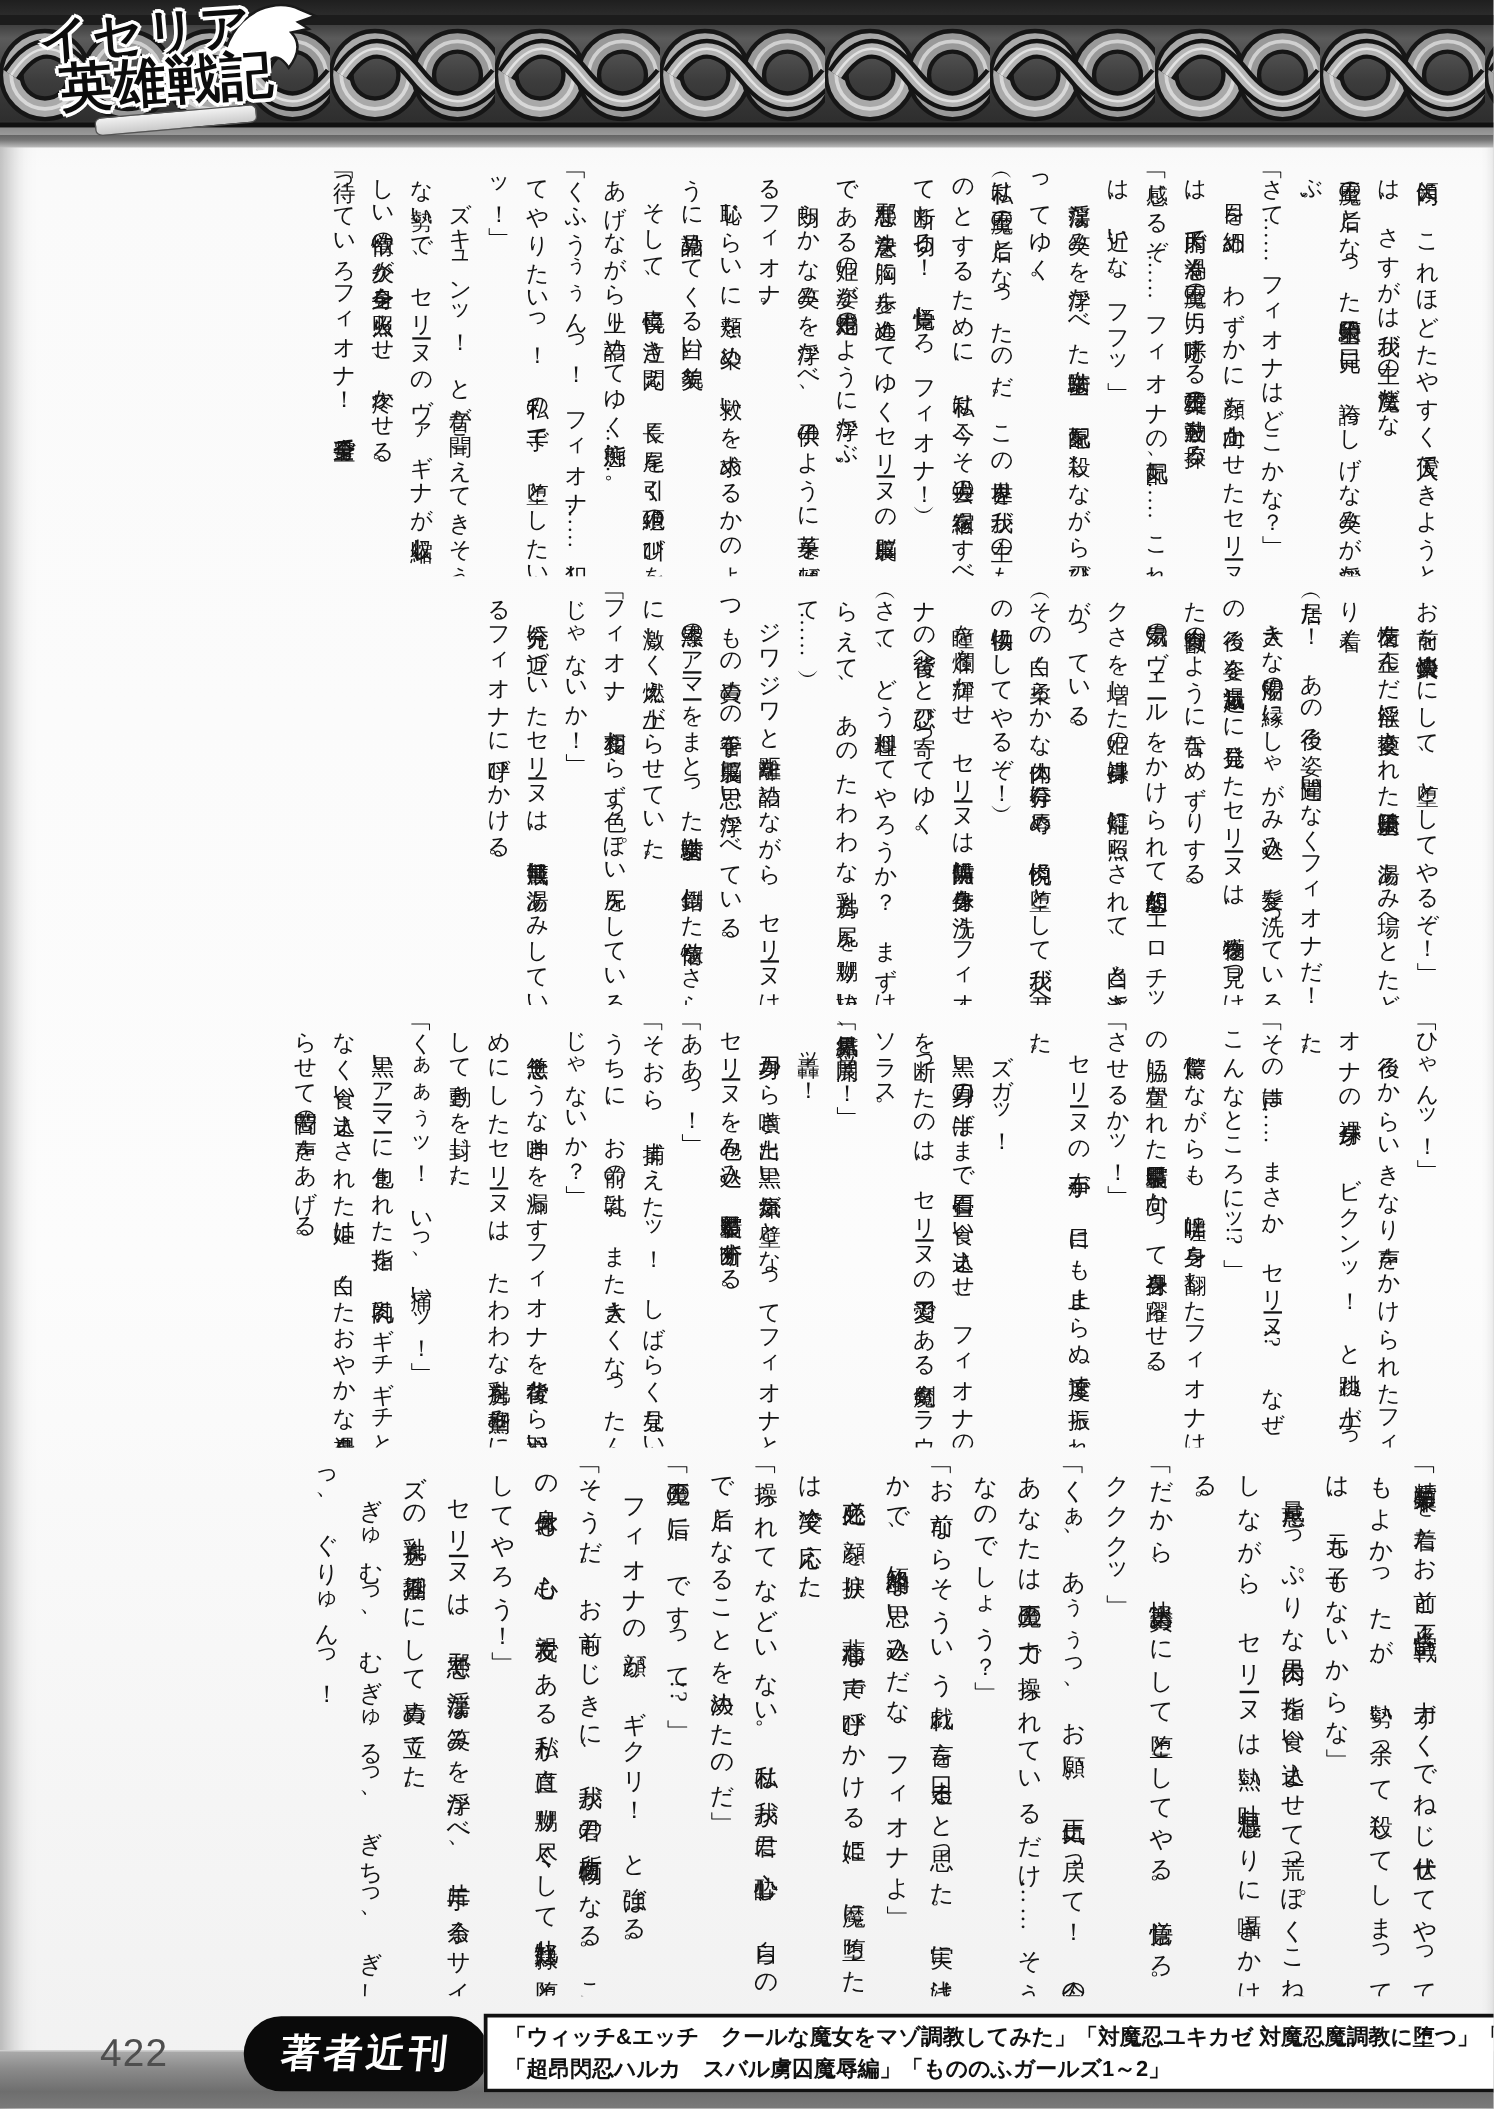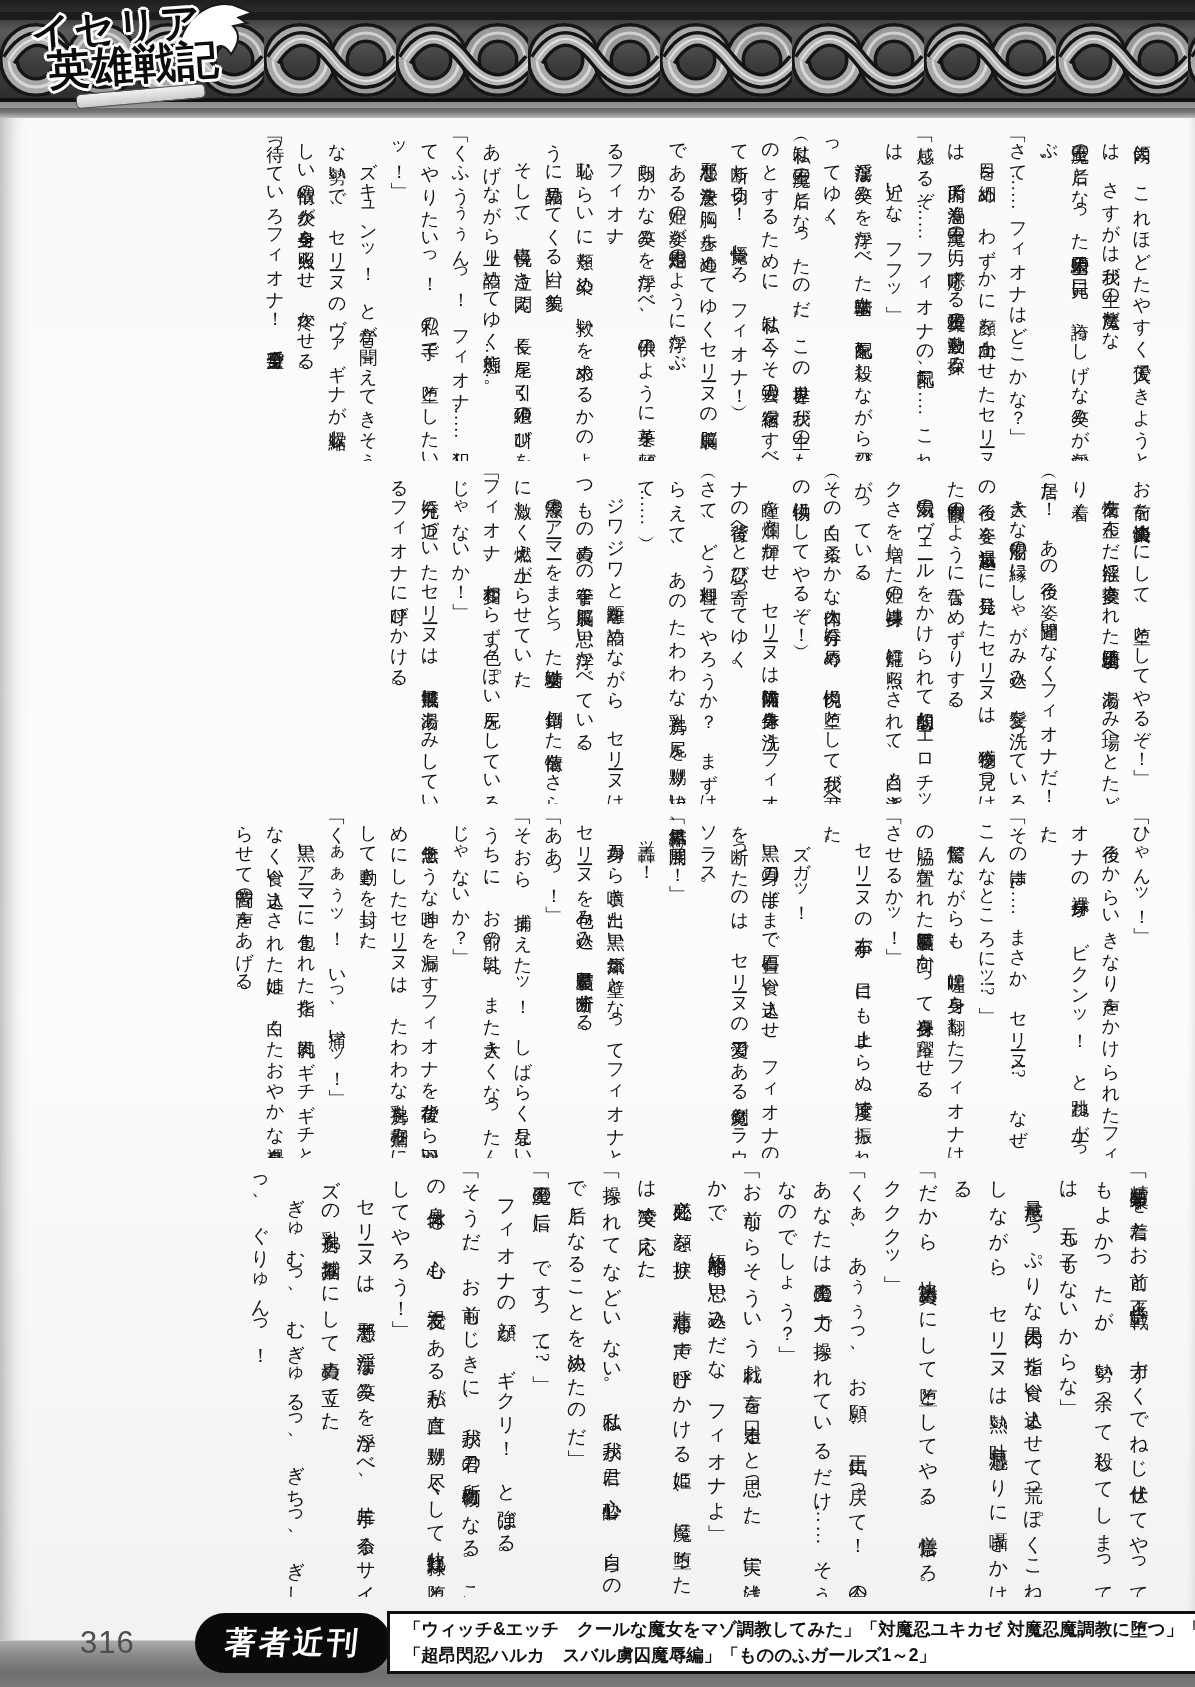"316" div { text: 316 -> 422 }
